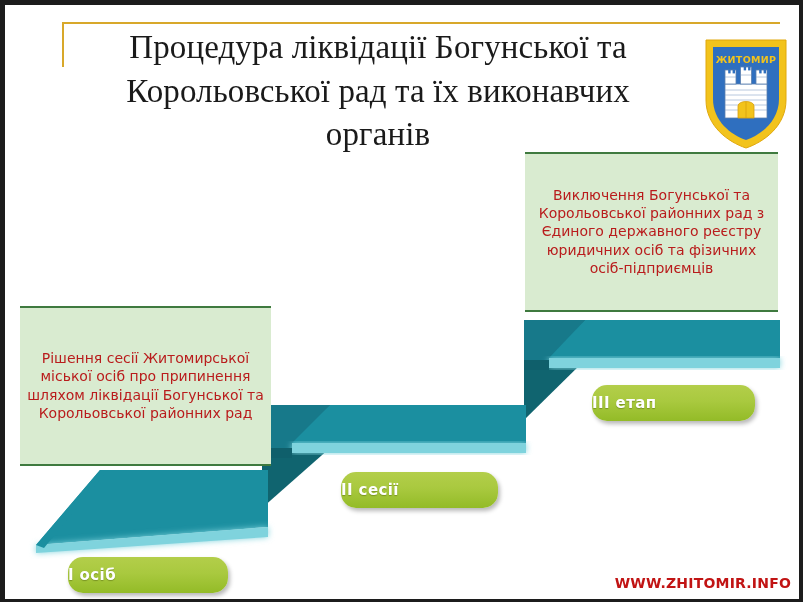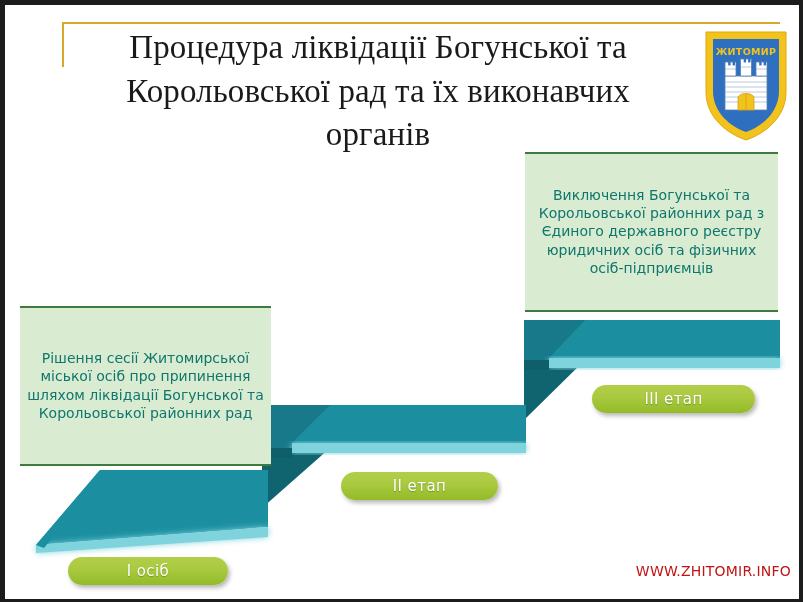"ЖИТОМИР" .emblem { top: 26px -> 34px }
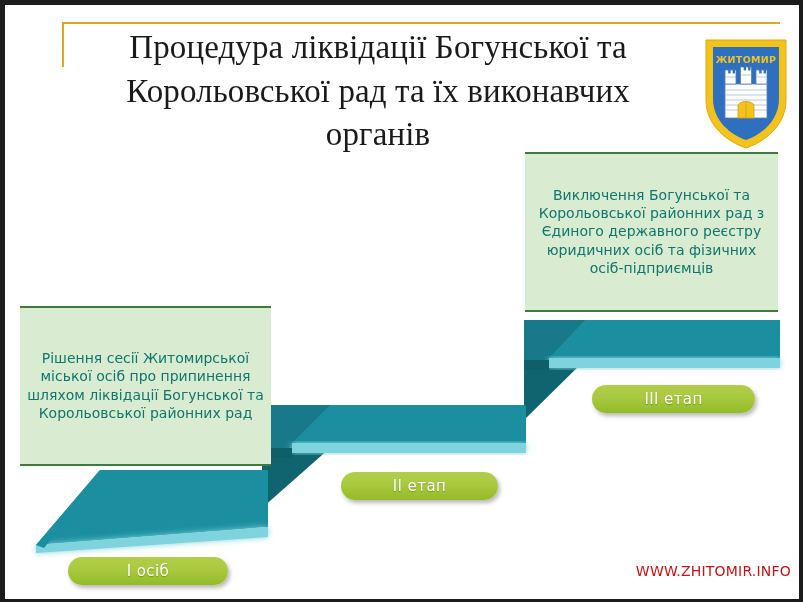"Виключення Богунської та Корольовської" .panel { color: #0f766e -> #b91c1c }
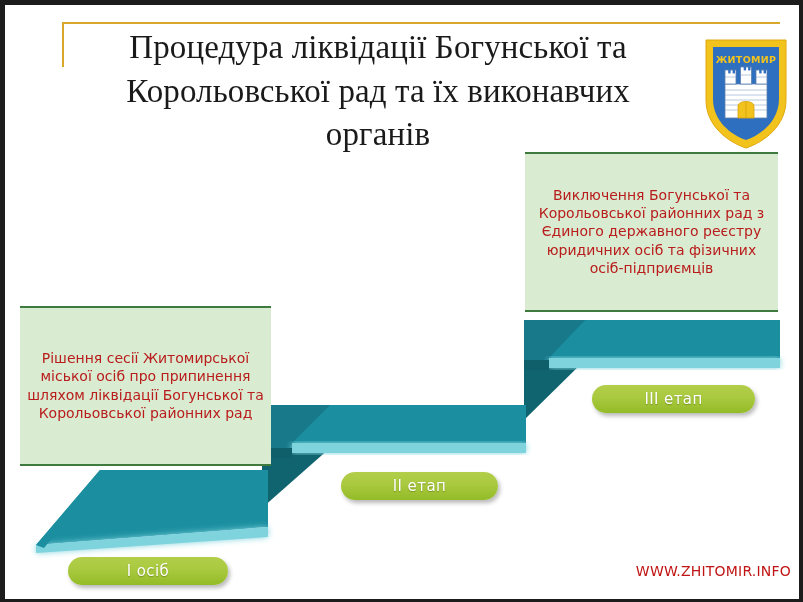"III етап" .pill { font-weight: normal -> bold; height: 28px -> 36px; justify-content: center -> flex-start }
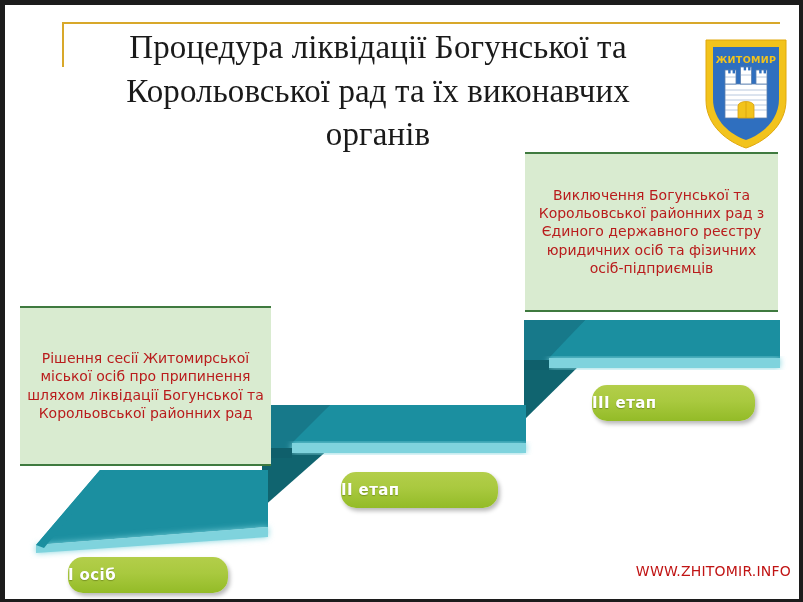"II етап" span { text: етап -> сесії }
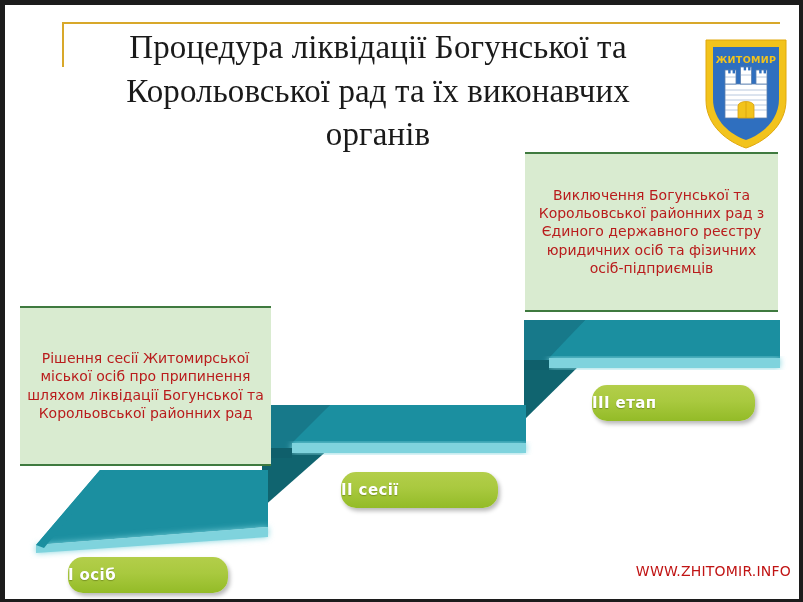"WWW.ZHITOMIR.INFO" .watermark { bottom: 23px -> 11px; font-weight: normal -> bold }
